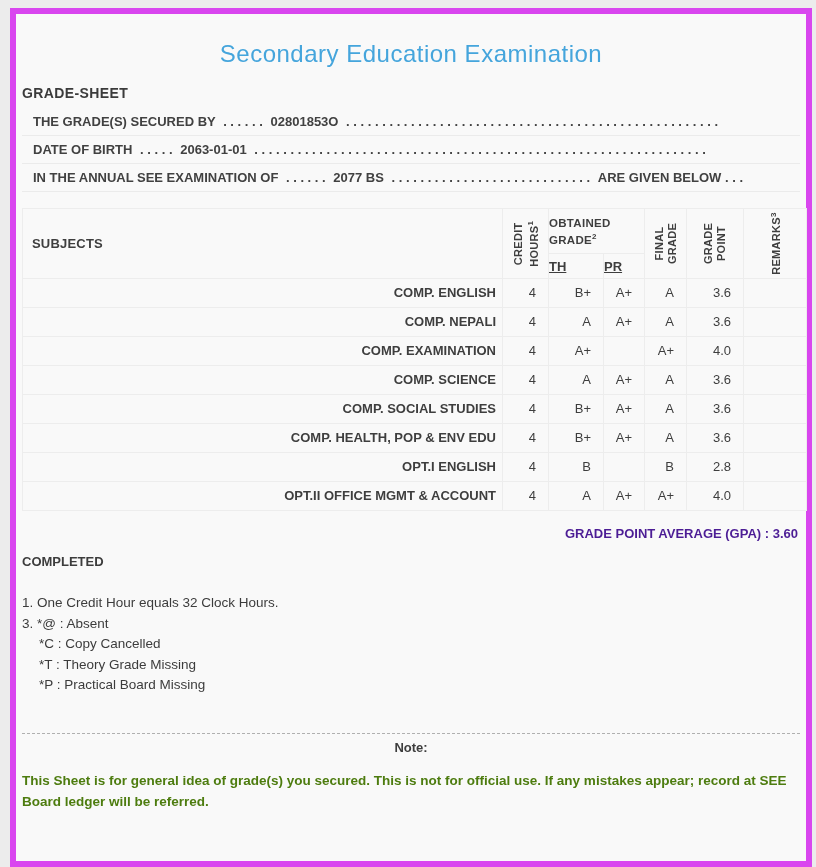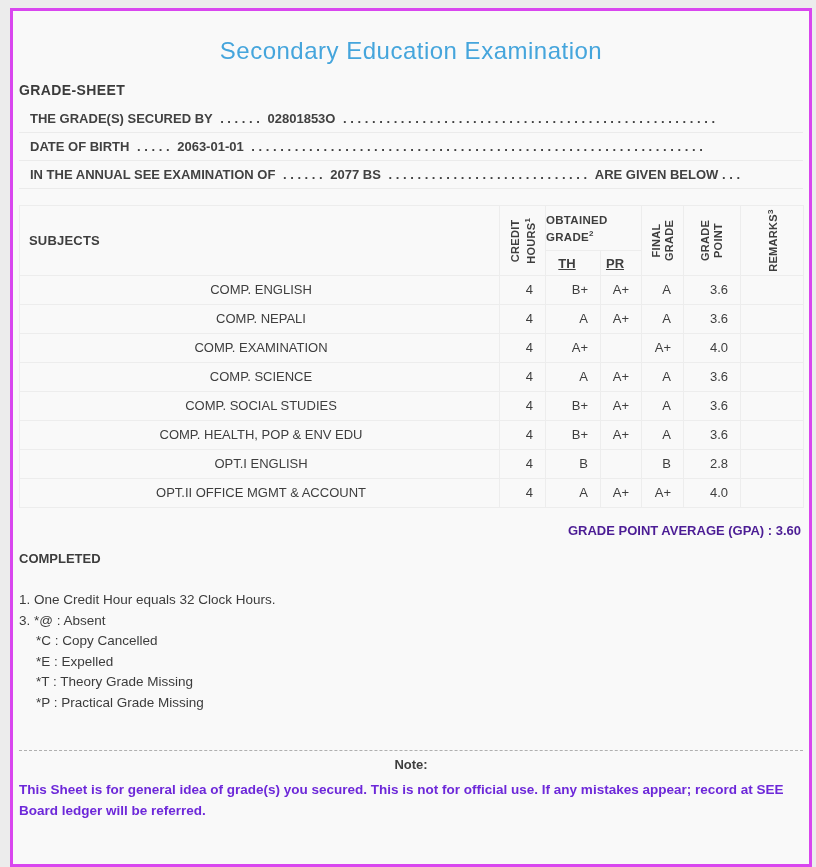"Secondary Education Examination" .card { border: 3px solid #d946ef -> 6px solid #d946ef }
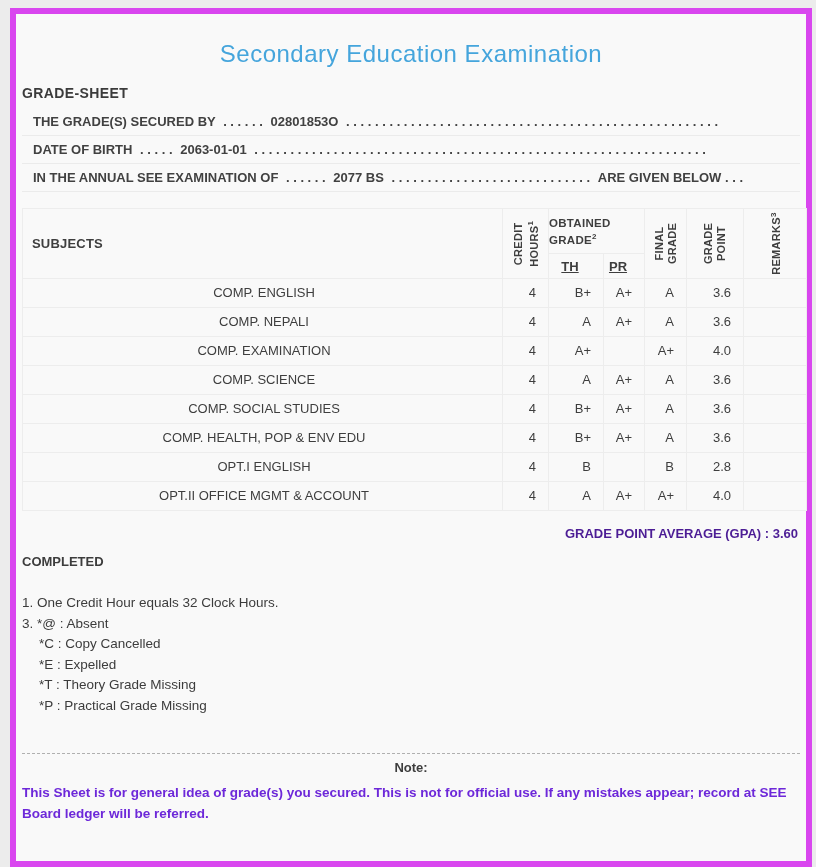"TH" th.subhdr { text-align: center -> left }
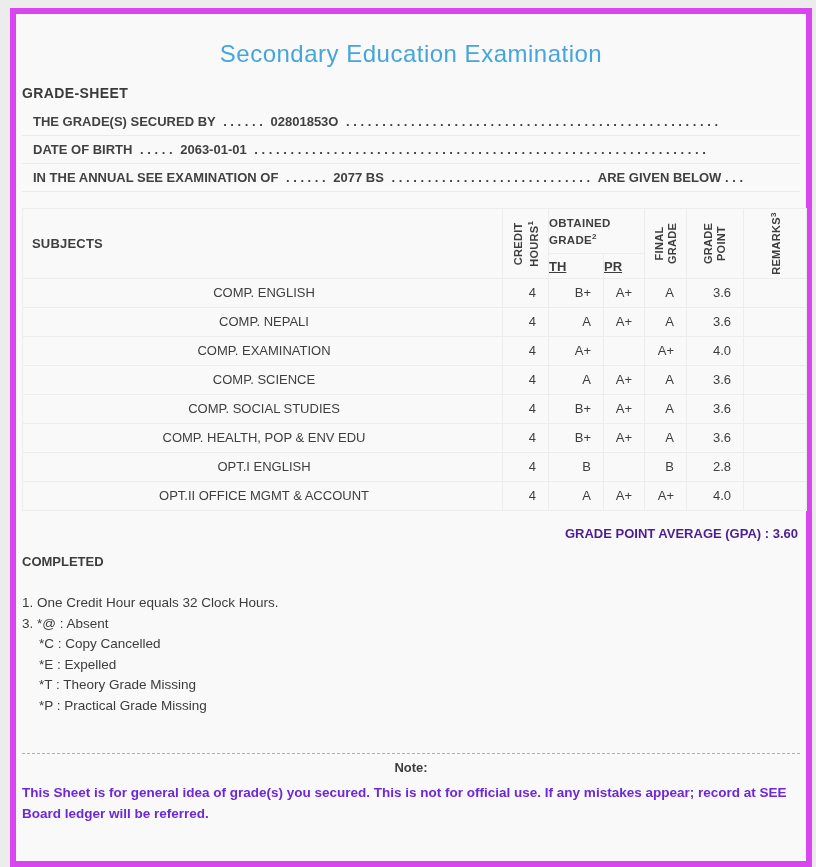"COMP. ENGLISH" td.sub { font-weight: none -> bold; text-align: center -> right }
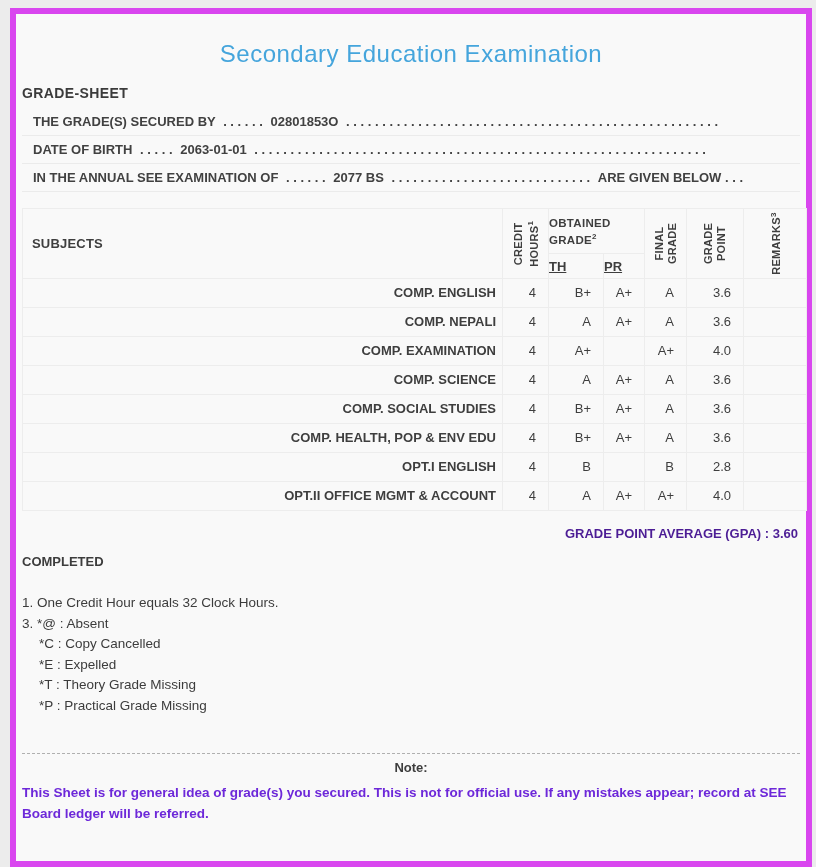"*E : Expelled" div.ind { html: <div>*E : Expelled</div> -> none }
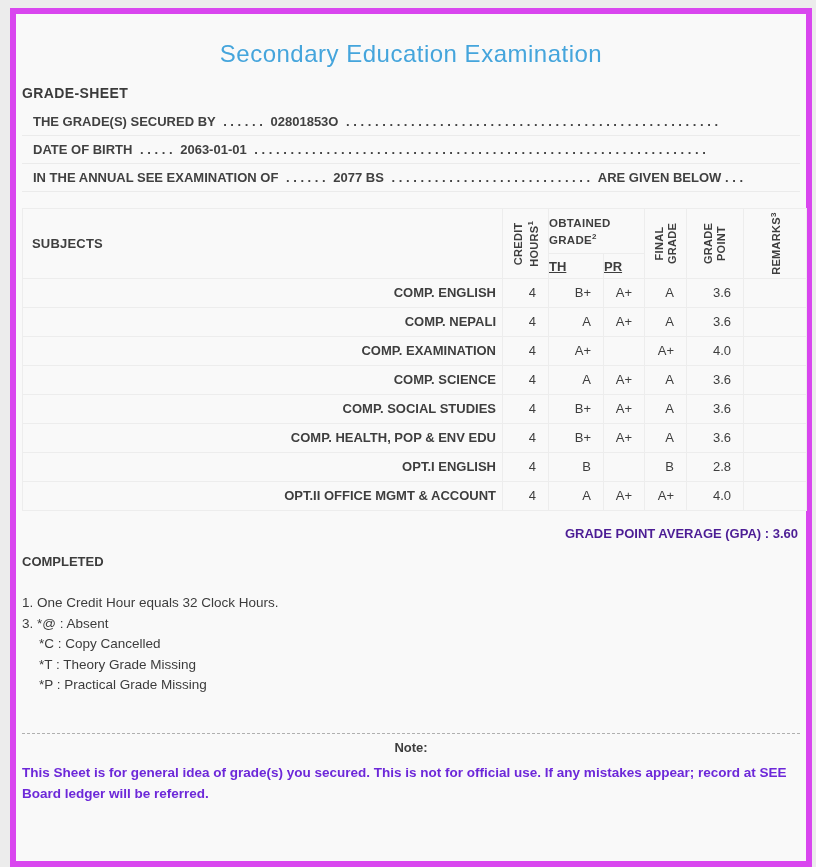"*P : Practical Grade Missing" div.ind { text: Grade -> Board }
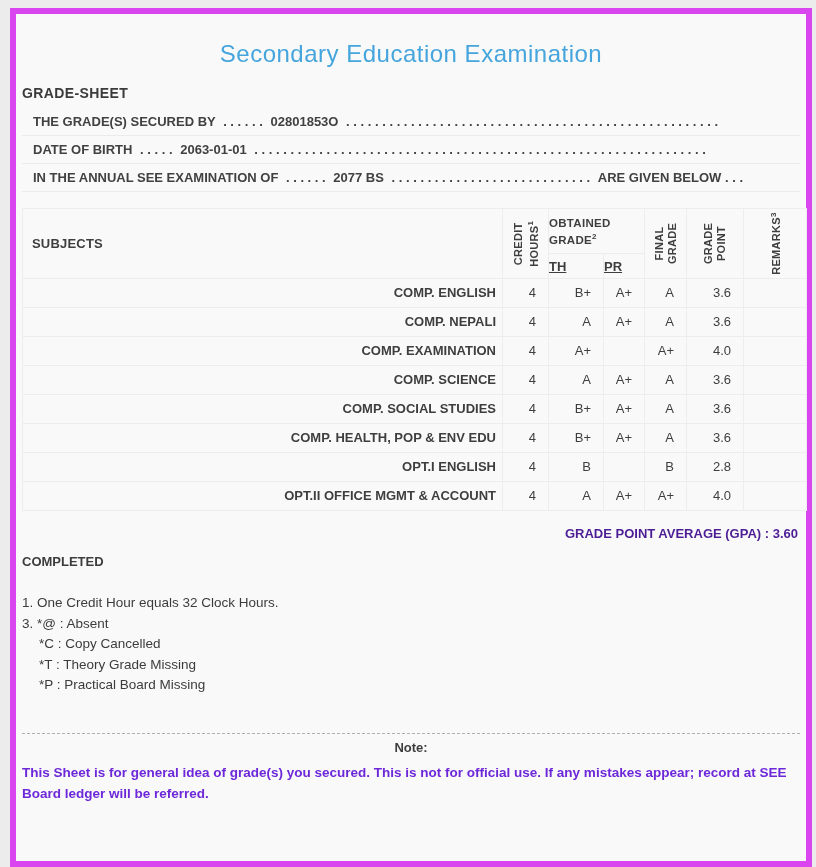"This Sheet is for general" .note-text { color: #6d28d9 -> #4d7c0f; margin-top: 7px -> 15px }
